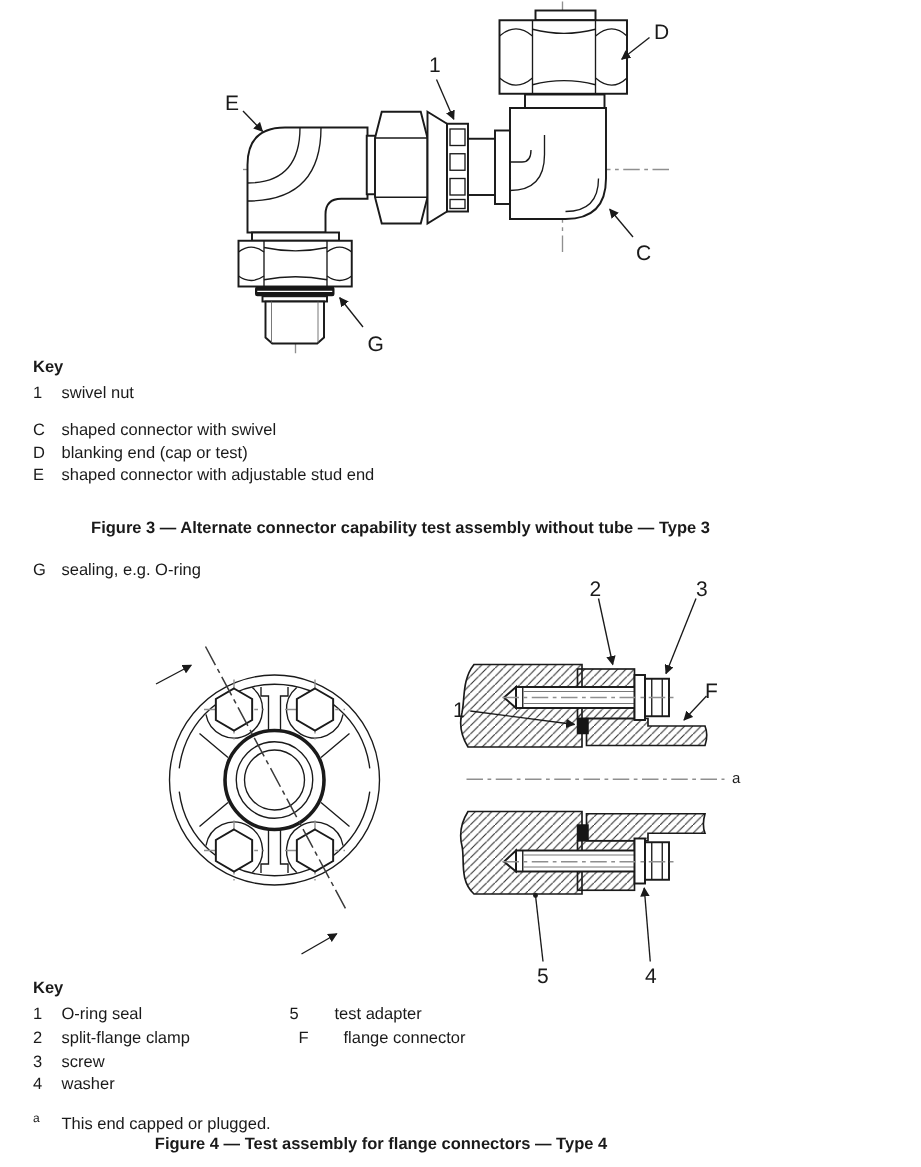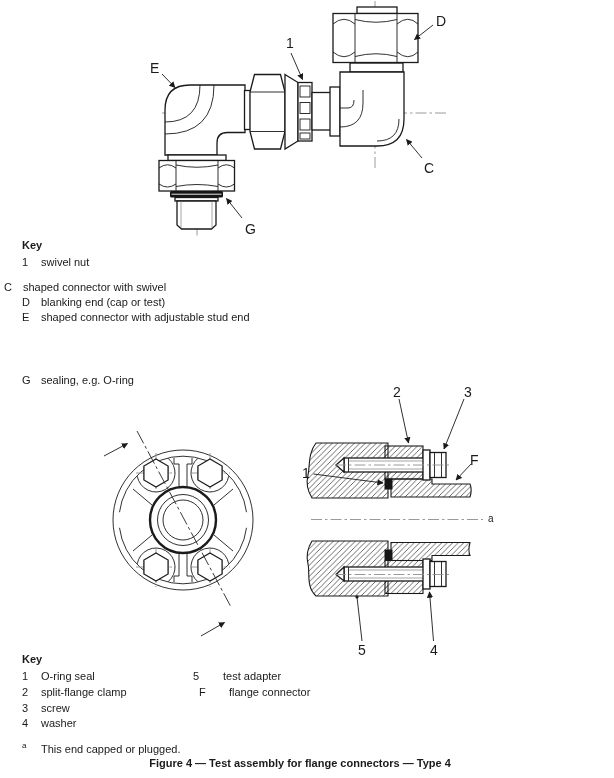"C shaped connector with swivel" div.krow { left: 4px -> 22px }
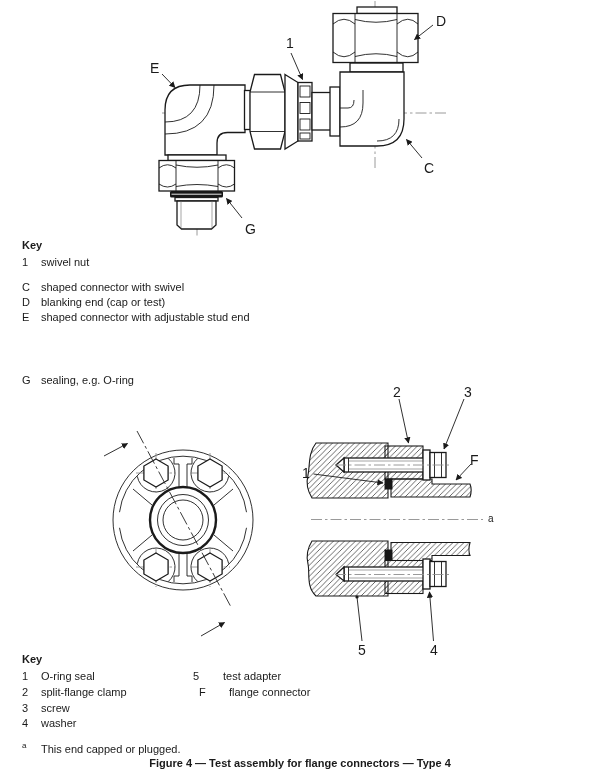"Figure 3 — Alternate connector" div.caption { html: none -> <div>Figure 3 — Alternate connector capability test assembly without tube — Type 3</div> }
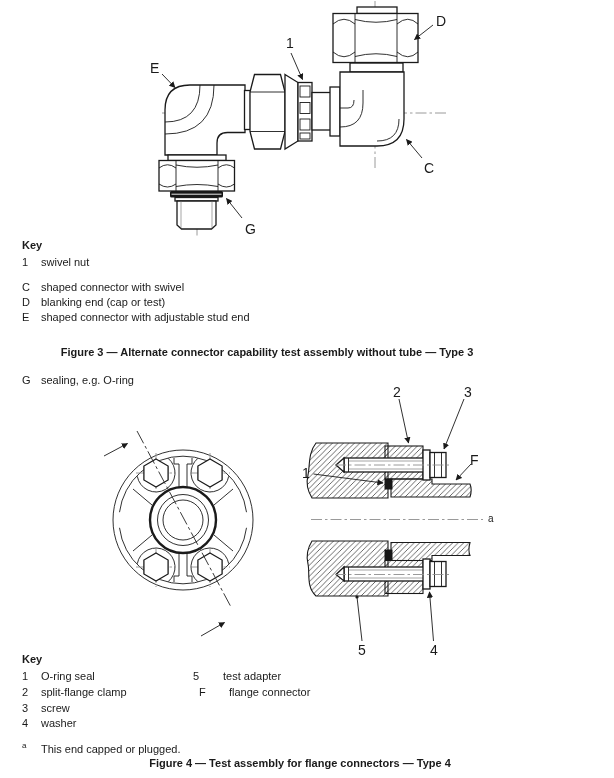"Figure 4 — Test assembly" div.caption { margin-left: 46px -> none }
